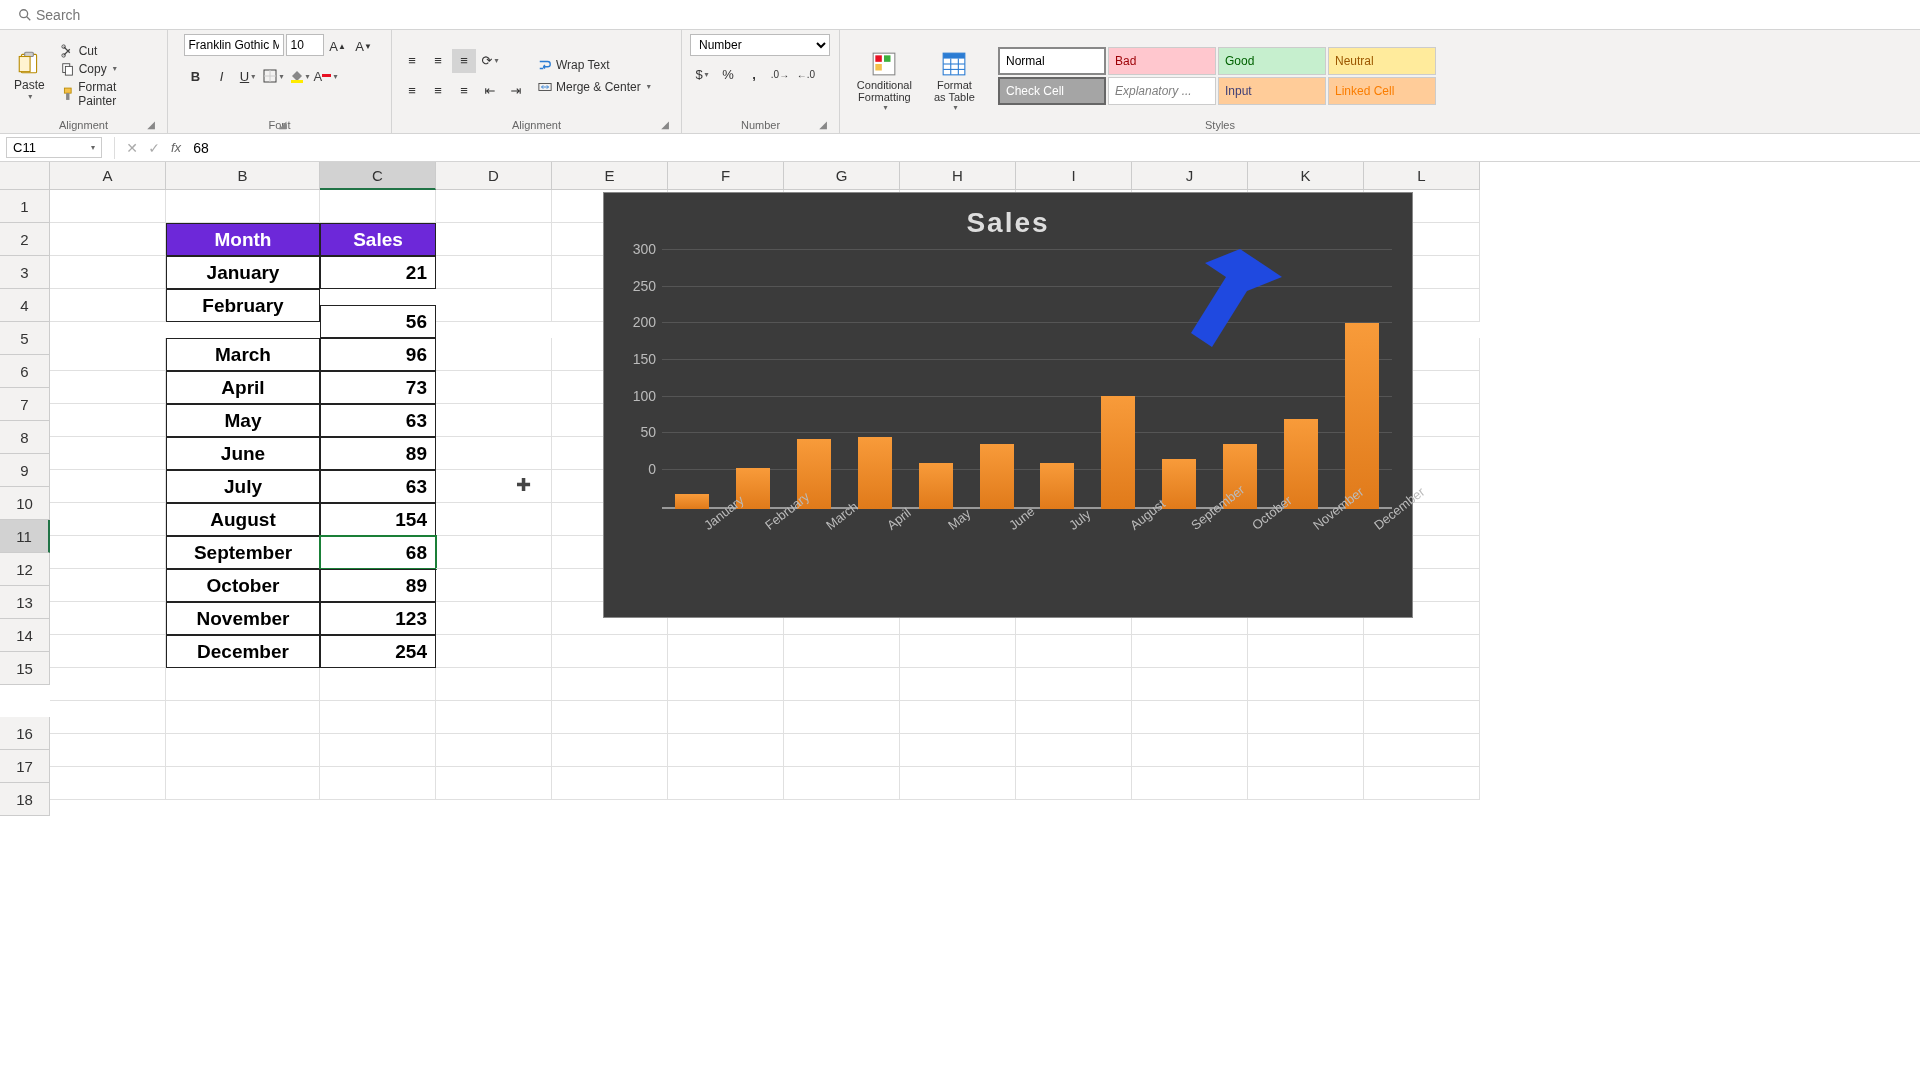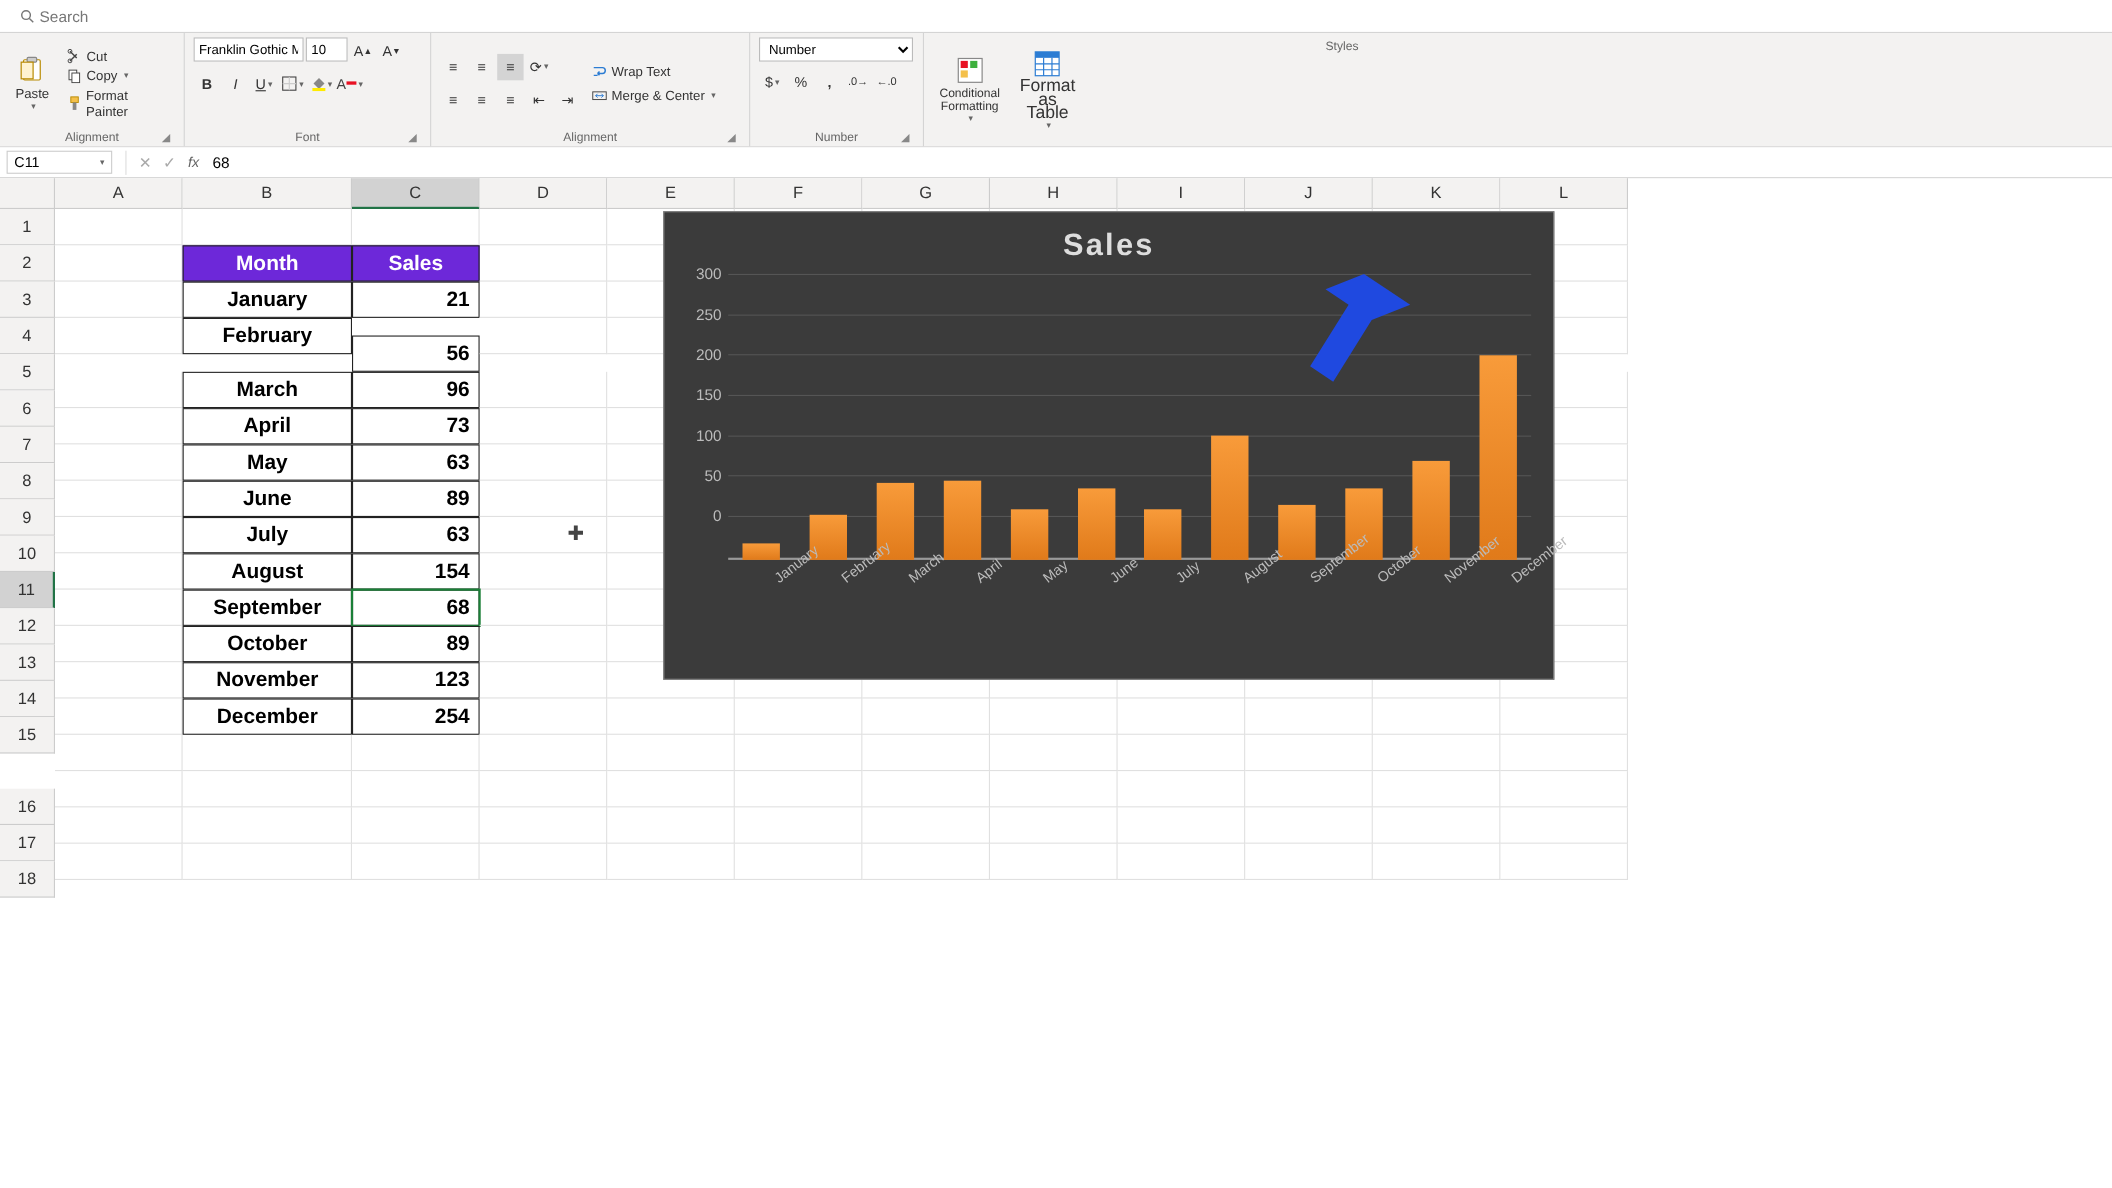"Franklin Gothic M" div.group { align-items: none -> center }
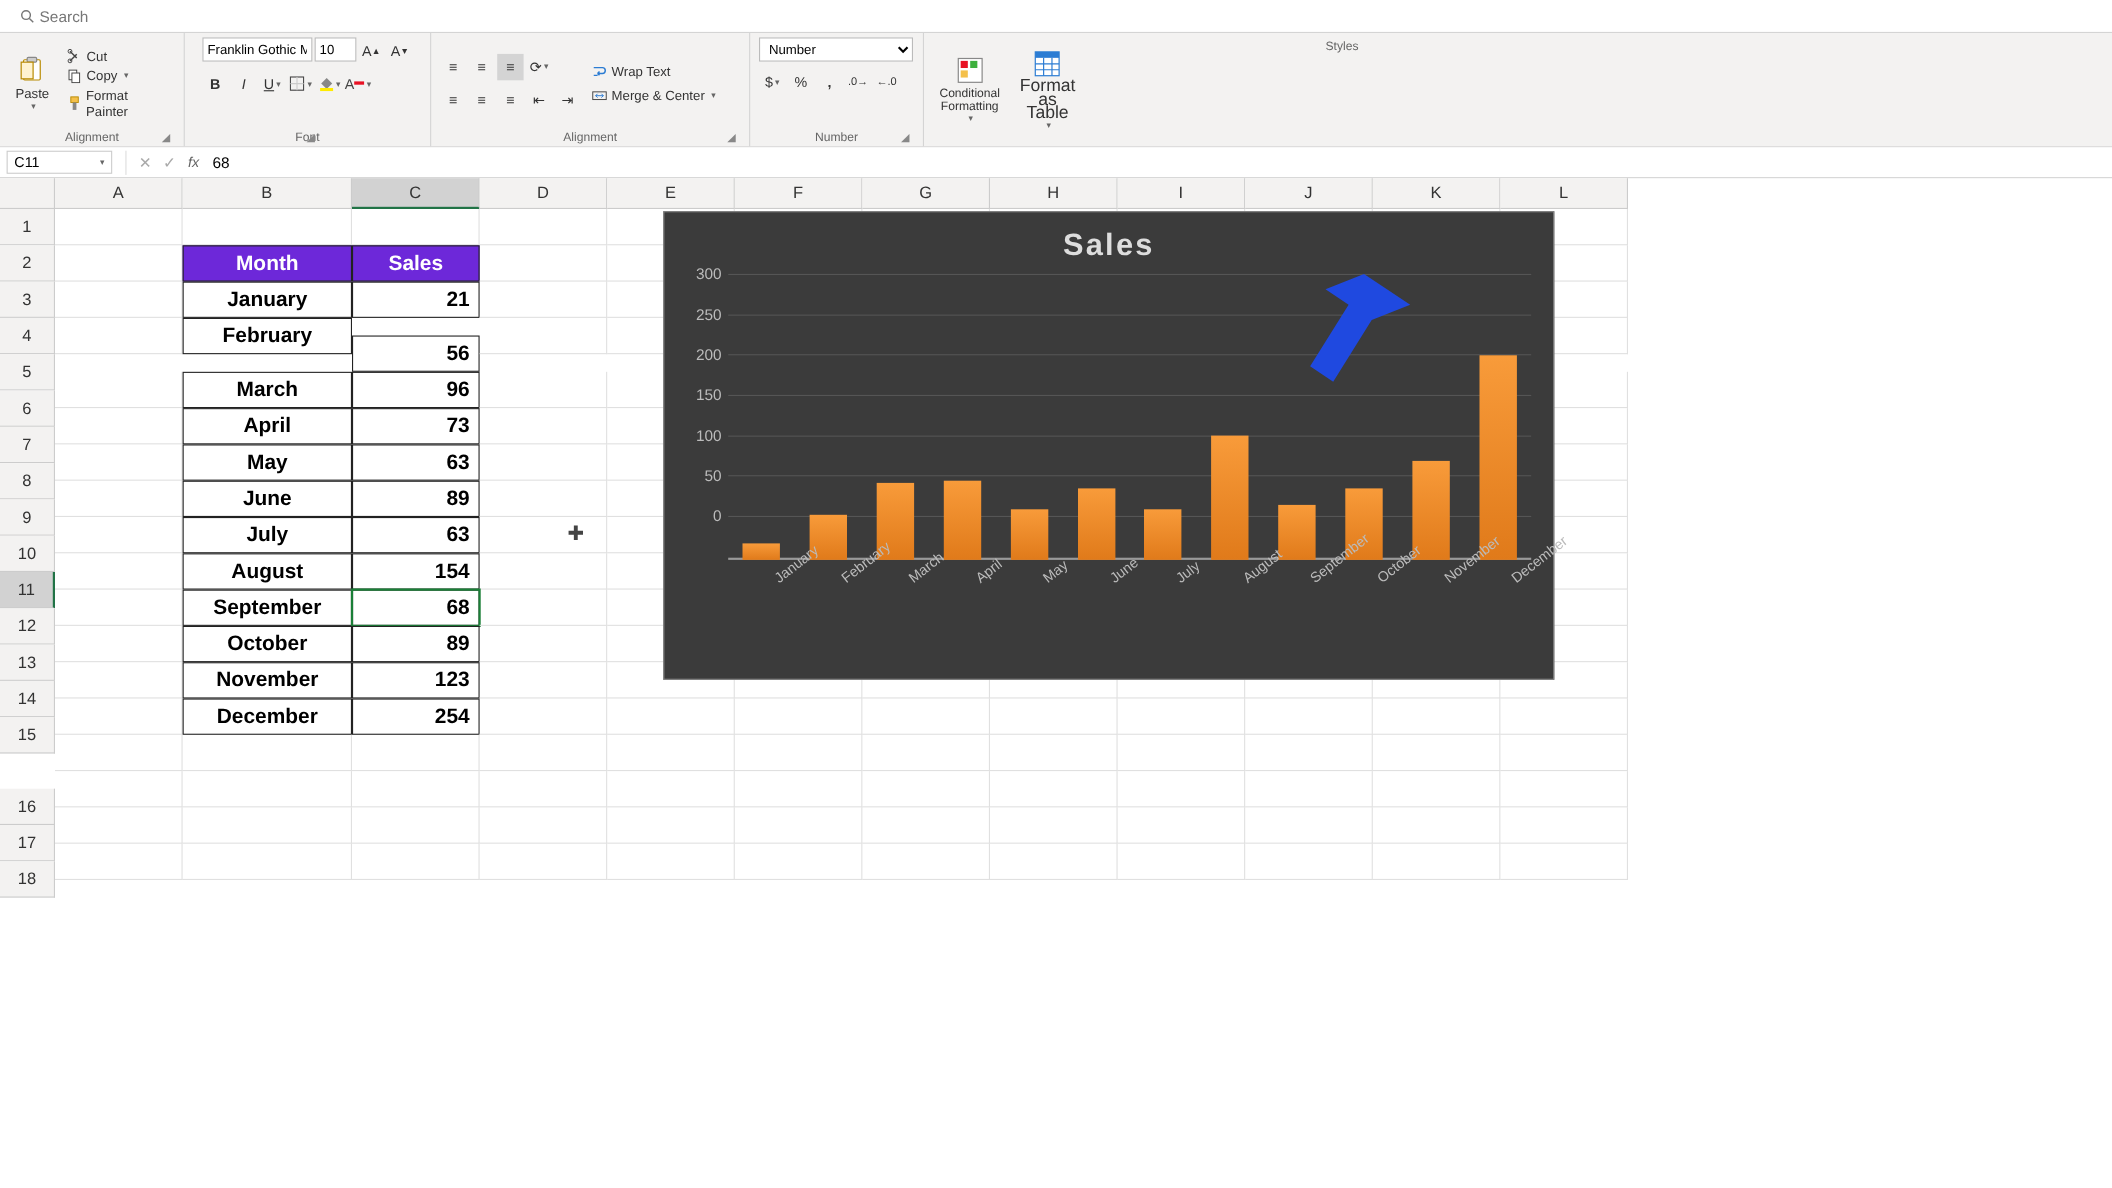"Normal" div.group-content { html: none -> <div> <div> <div>Normal</div> <div>Bad</div> <div>Good</div> <div>Neutral</div> <div>Check Cell</div> <div>Explanatory ...</div> <div>Input</div> <div>Linked Cell</div> </div> </div> }
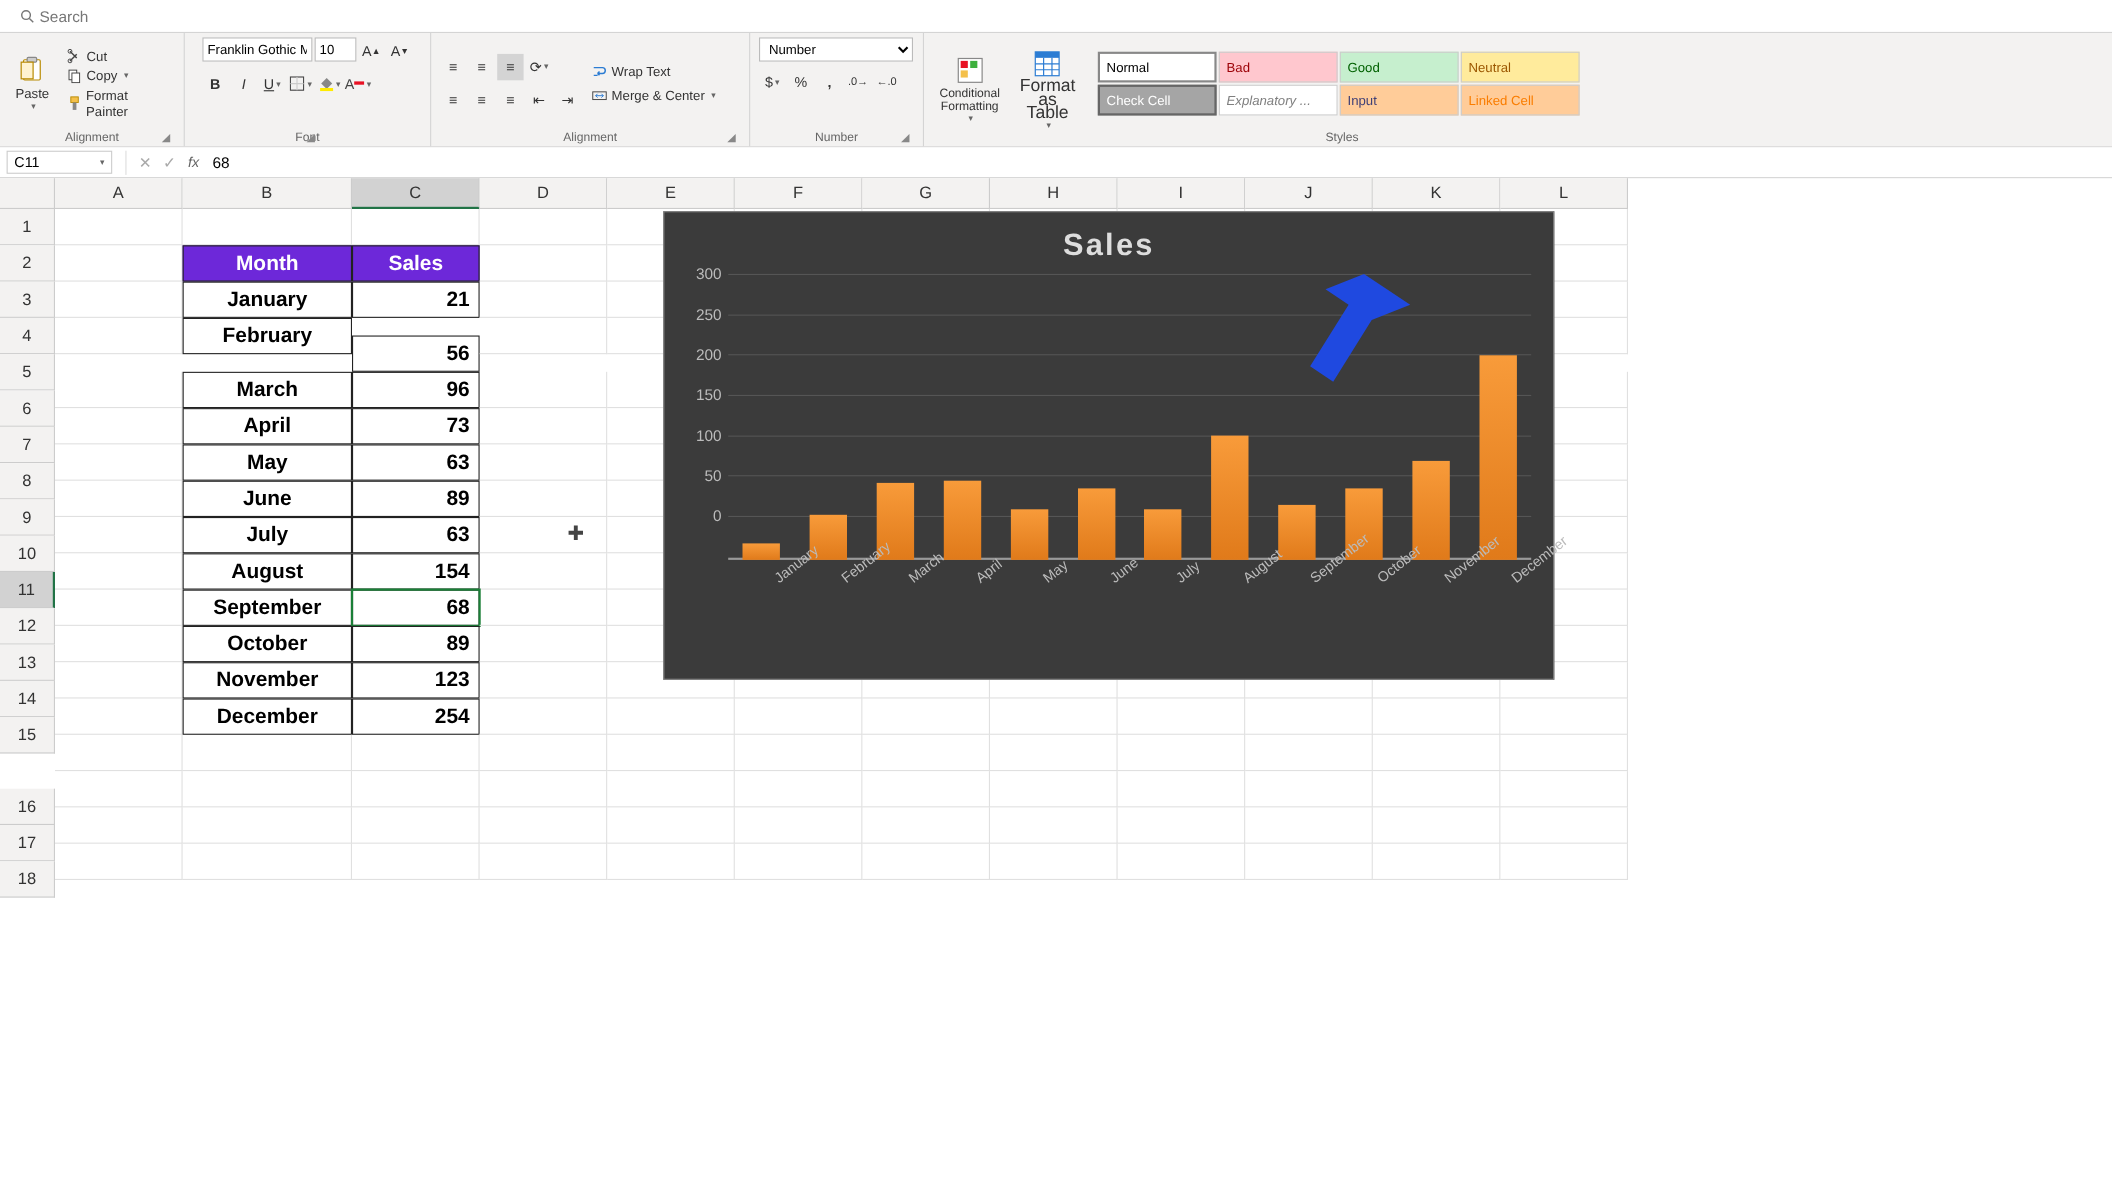"Format as Table" span { font-size: 16px -> 11px }
